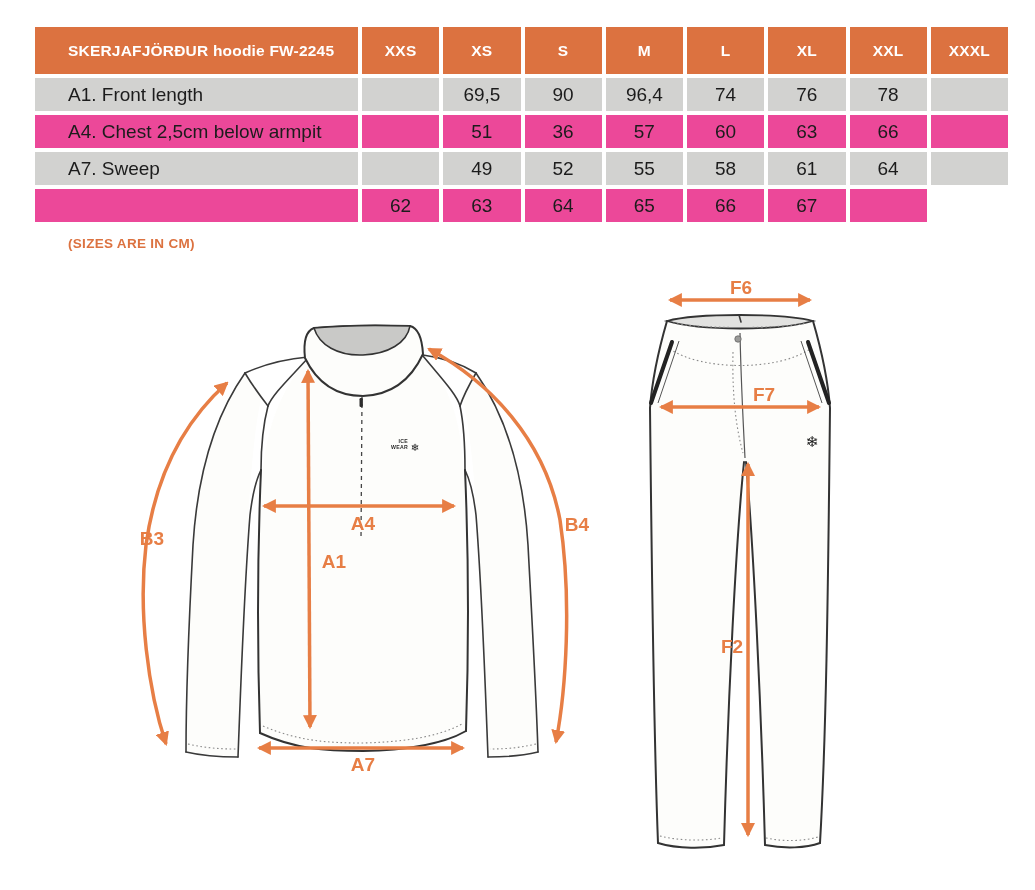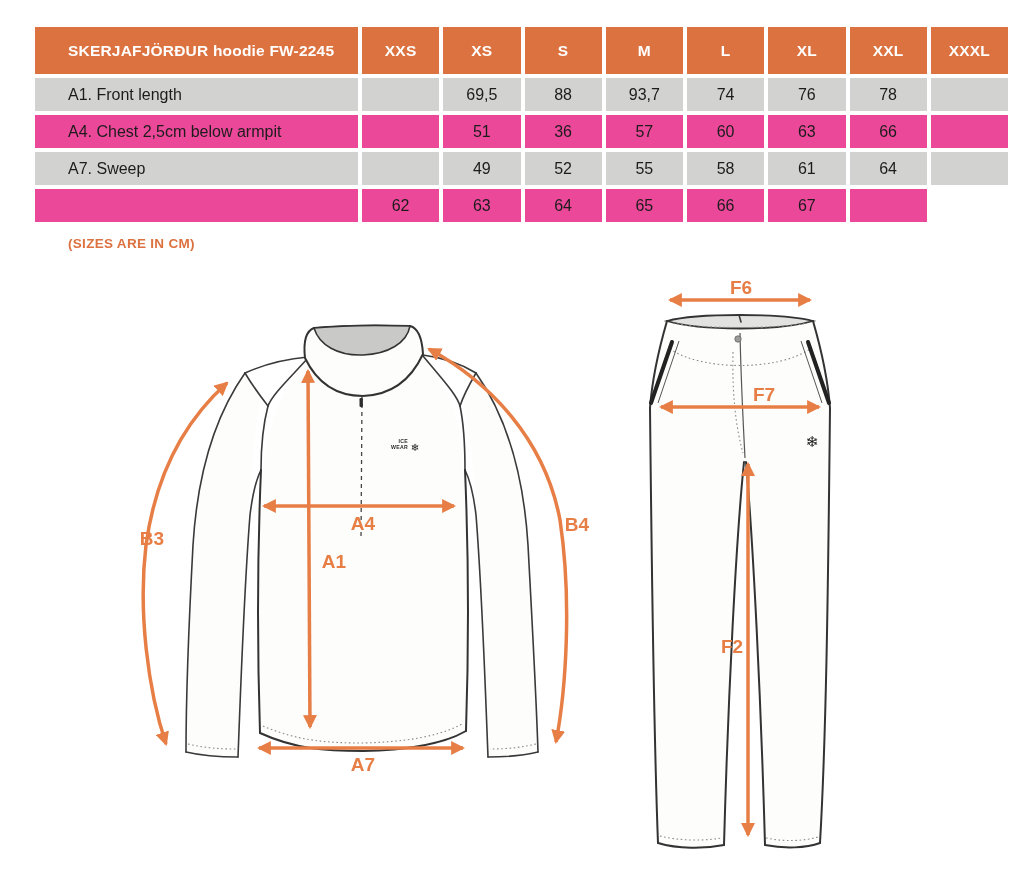"A1. Front length" .cell { font-size: 16px -> 19px }
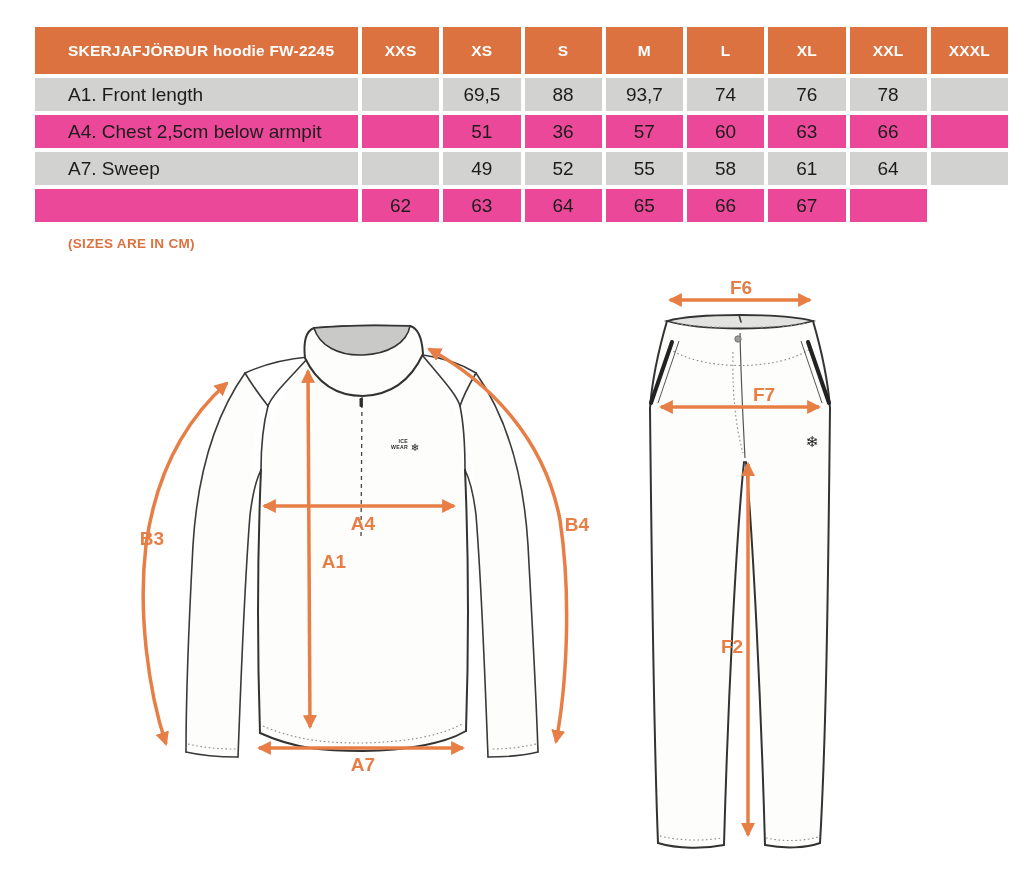"88" div.cell { text: 88 -> 90 }
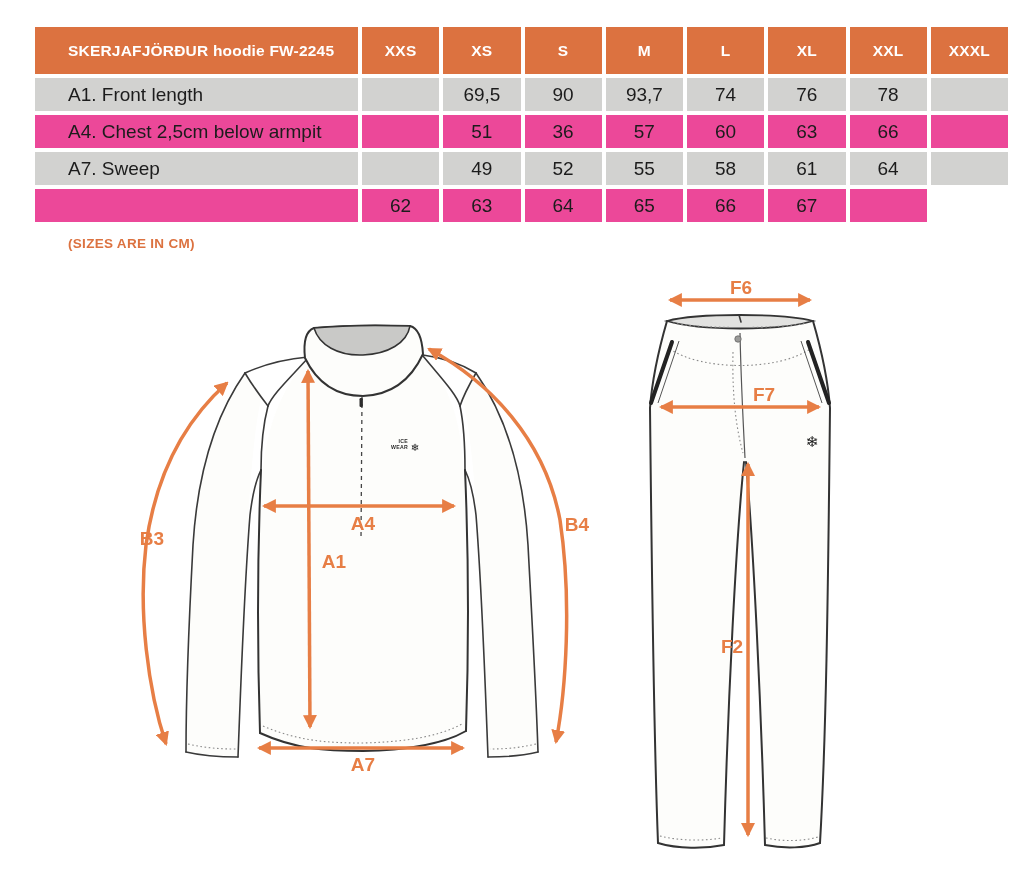"93,7" div.cell { text: 93,7 -> 96,4 }
